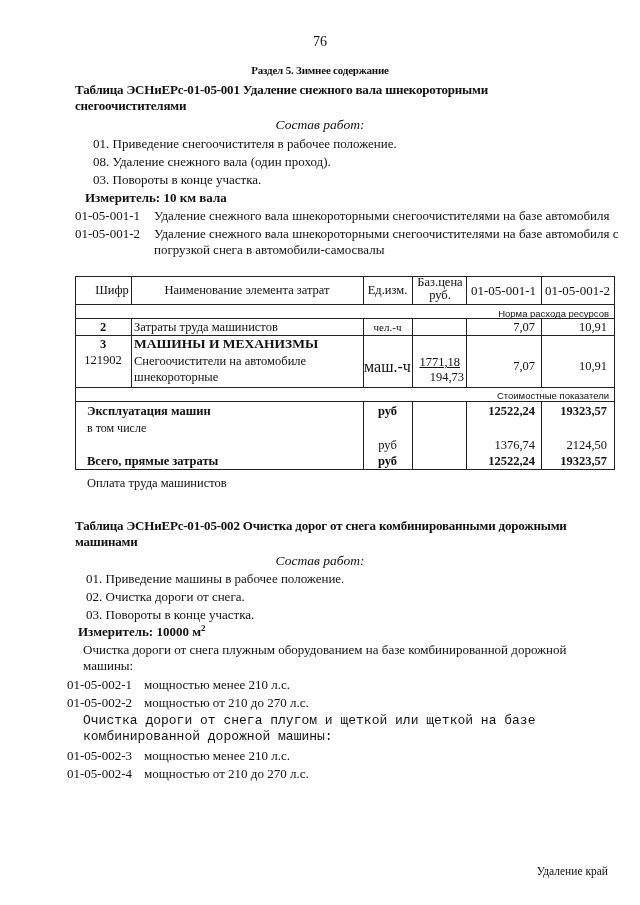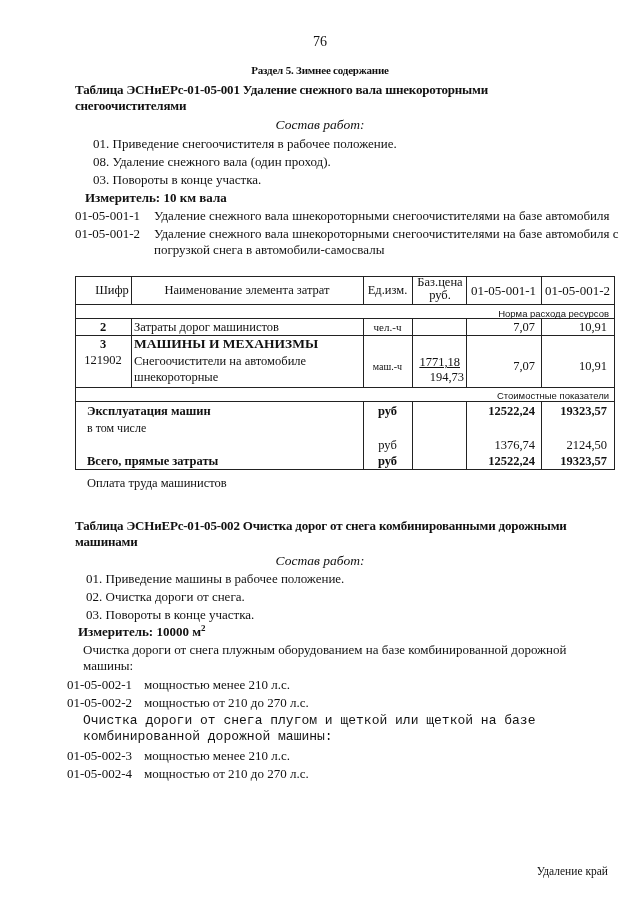"Затраты дорог машинистов" div.cell { text: дорог -> труда }
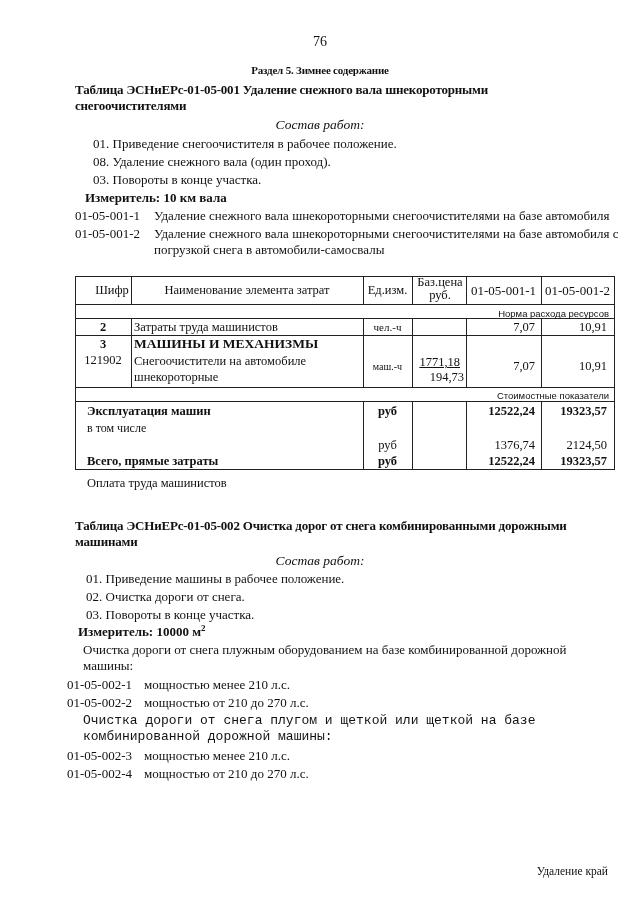"маш.-ч" div.cell { font-size: 10px -> 16px }
